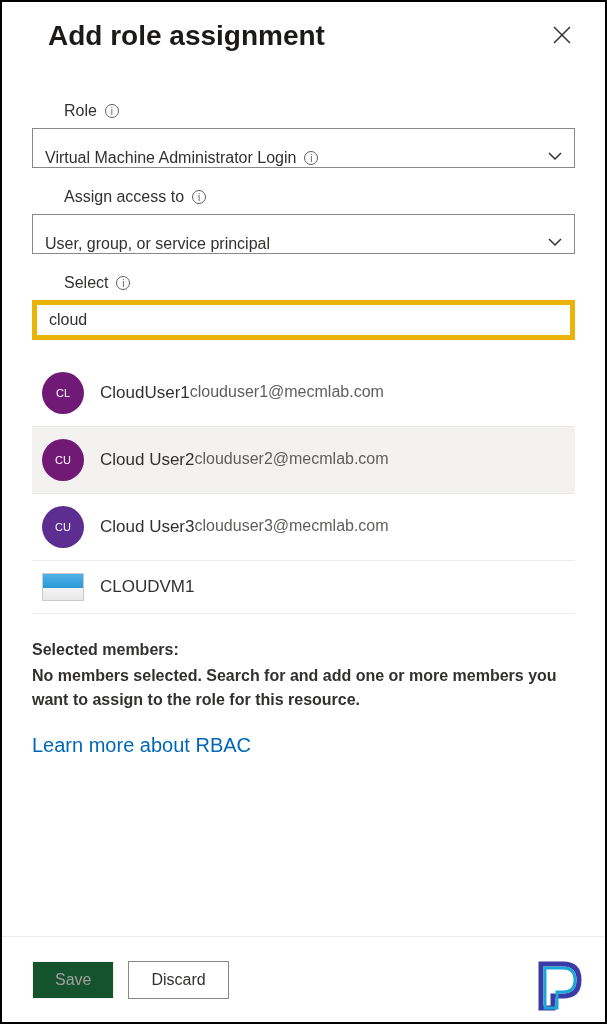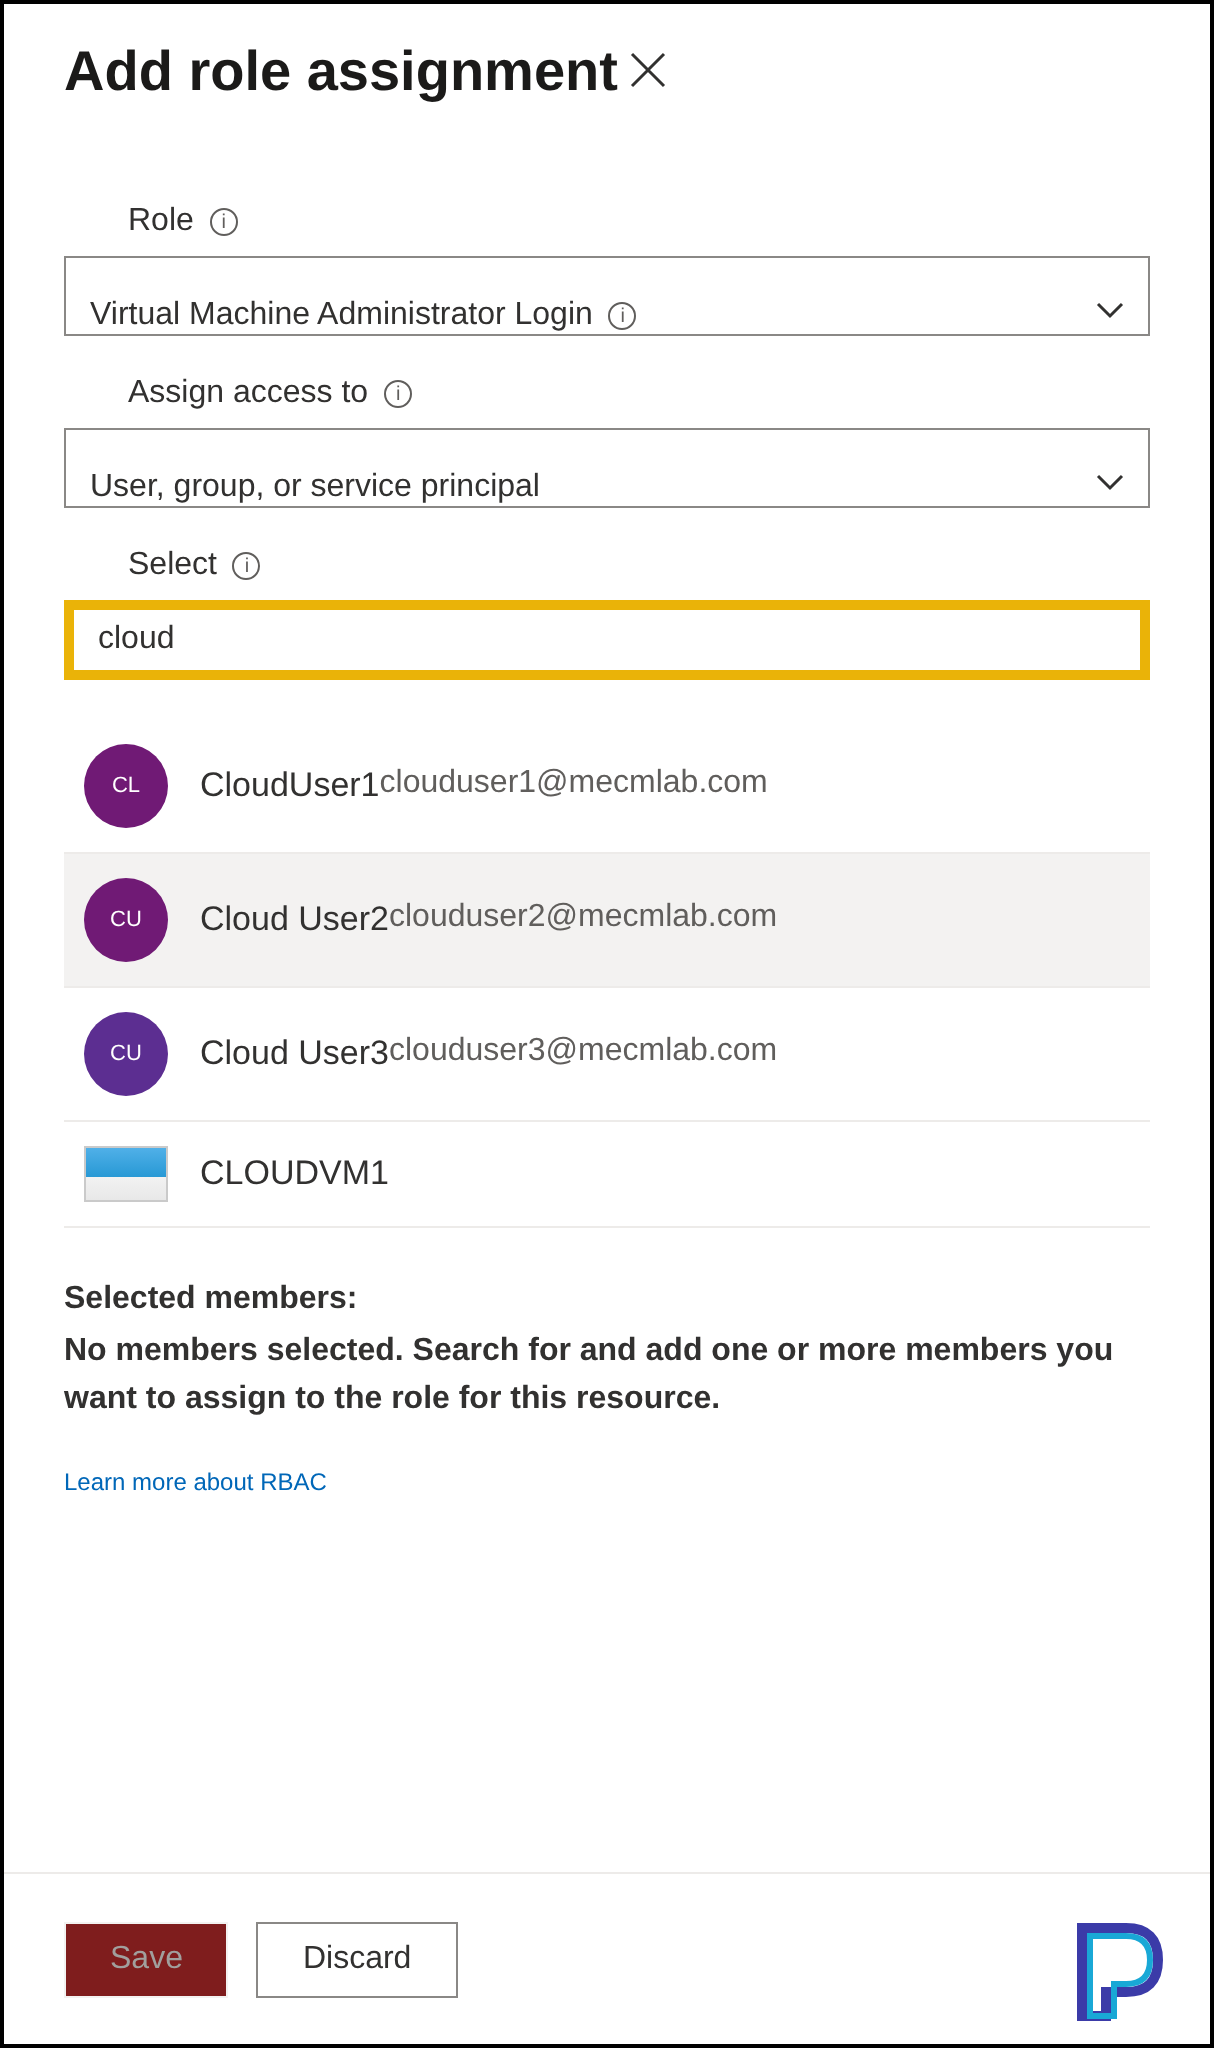"Add role assignment" .panel-header { justify-content: flex-start -> space-between; padding: 18px 28px 10px 30px -> 18px 28px 10px 46px }
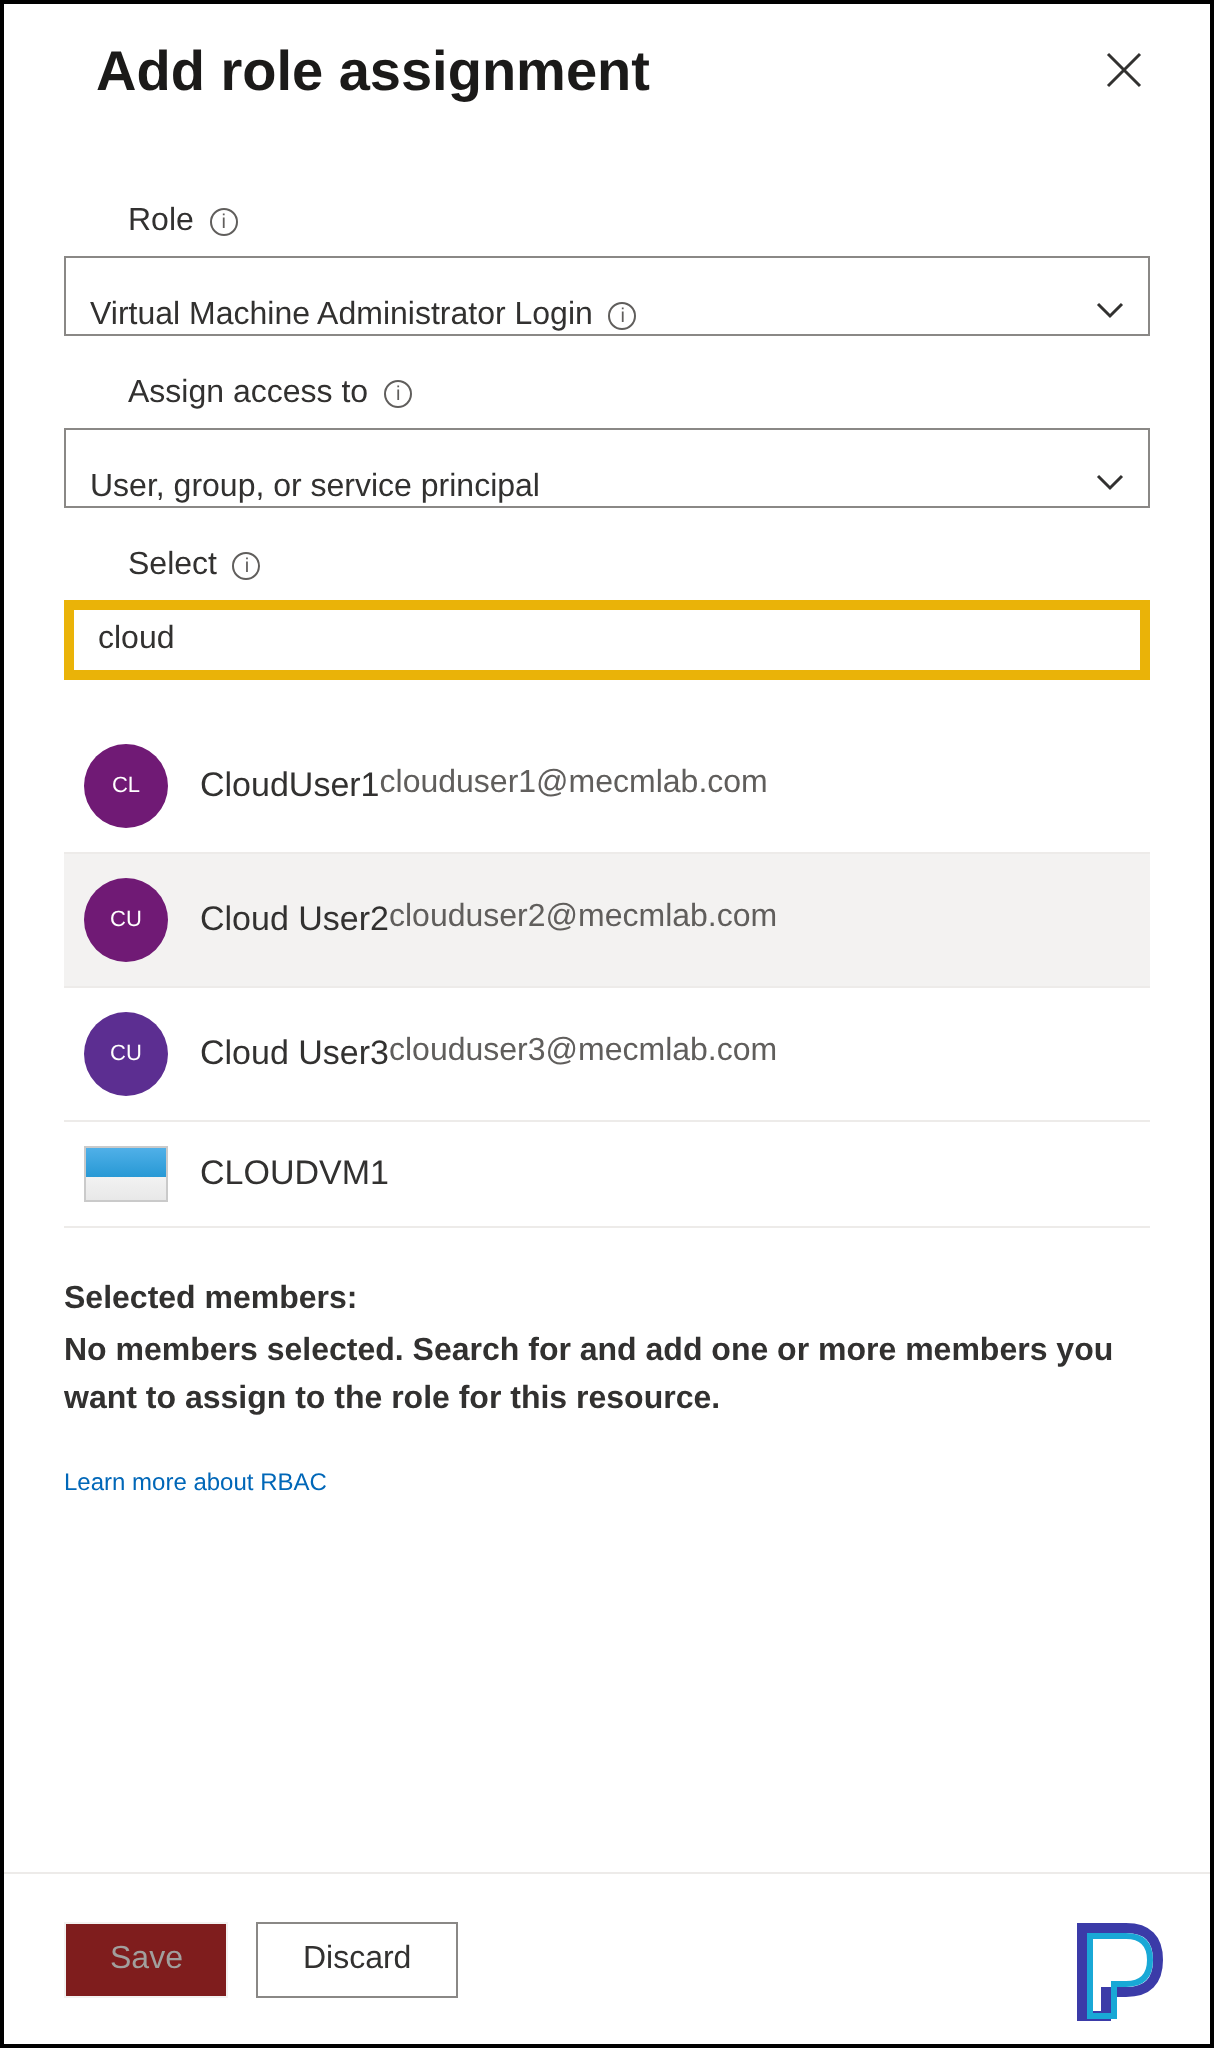"Learn more about RBAC" .link { font-size: 12px -> 20px }
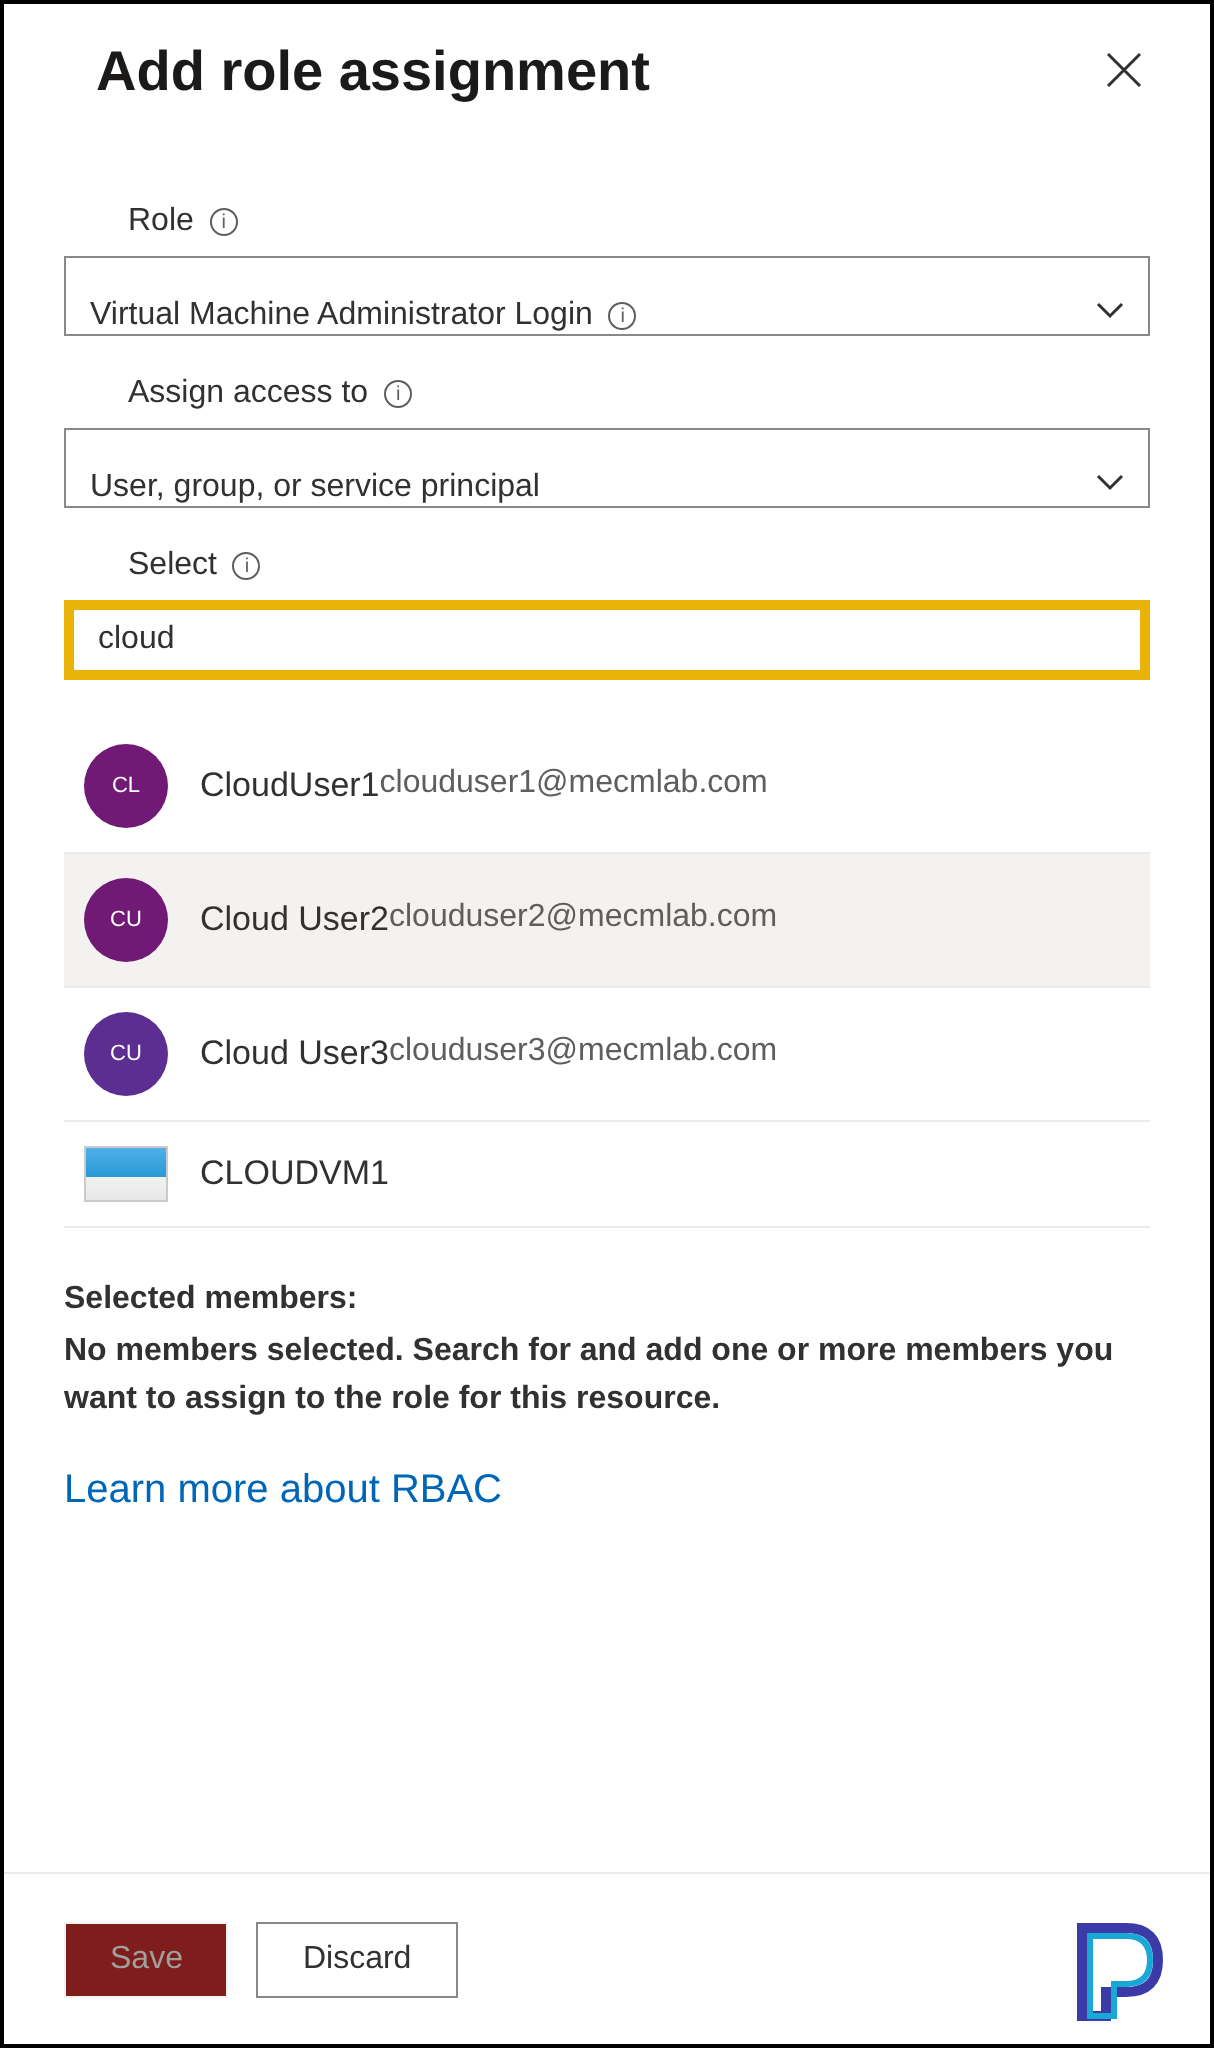"Save" .btn.disabled { background: #7f1d1d -> #14532d }
